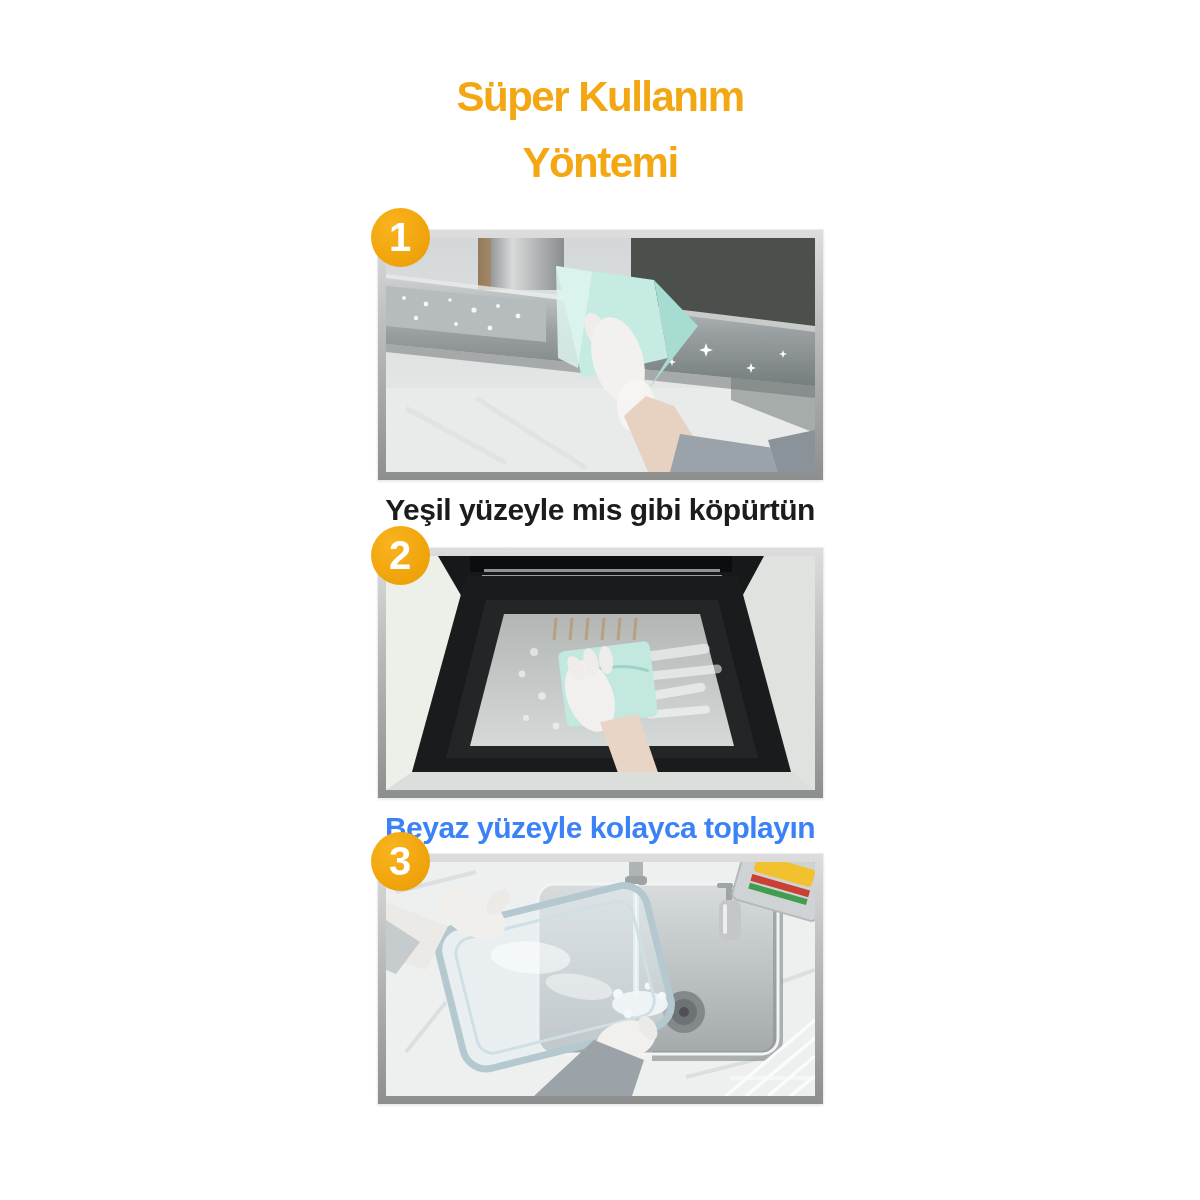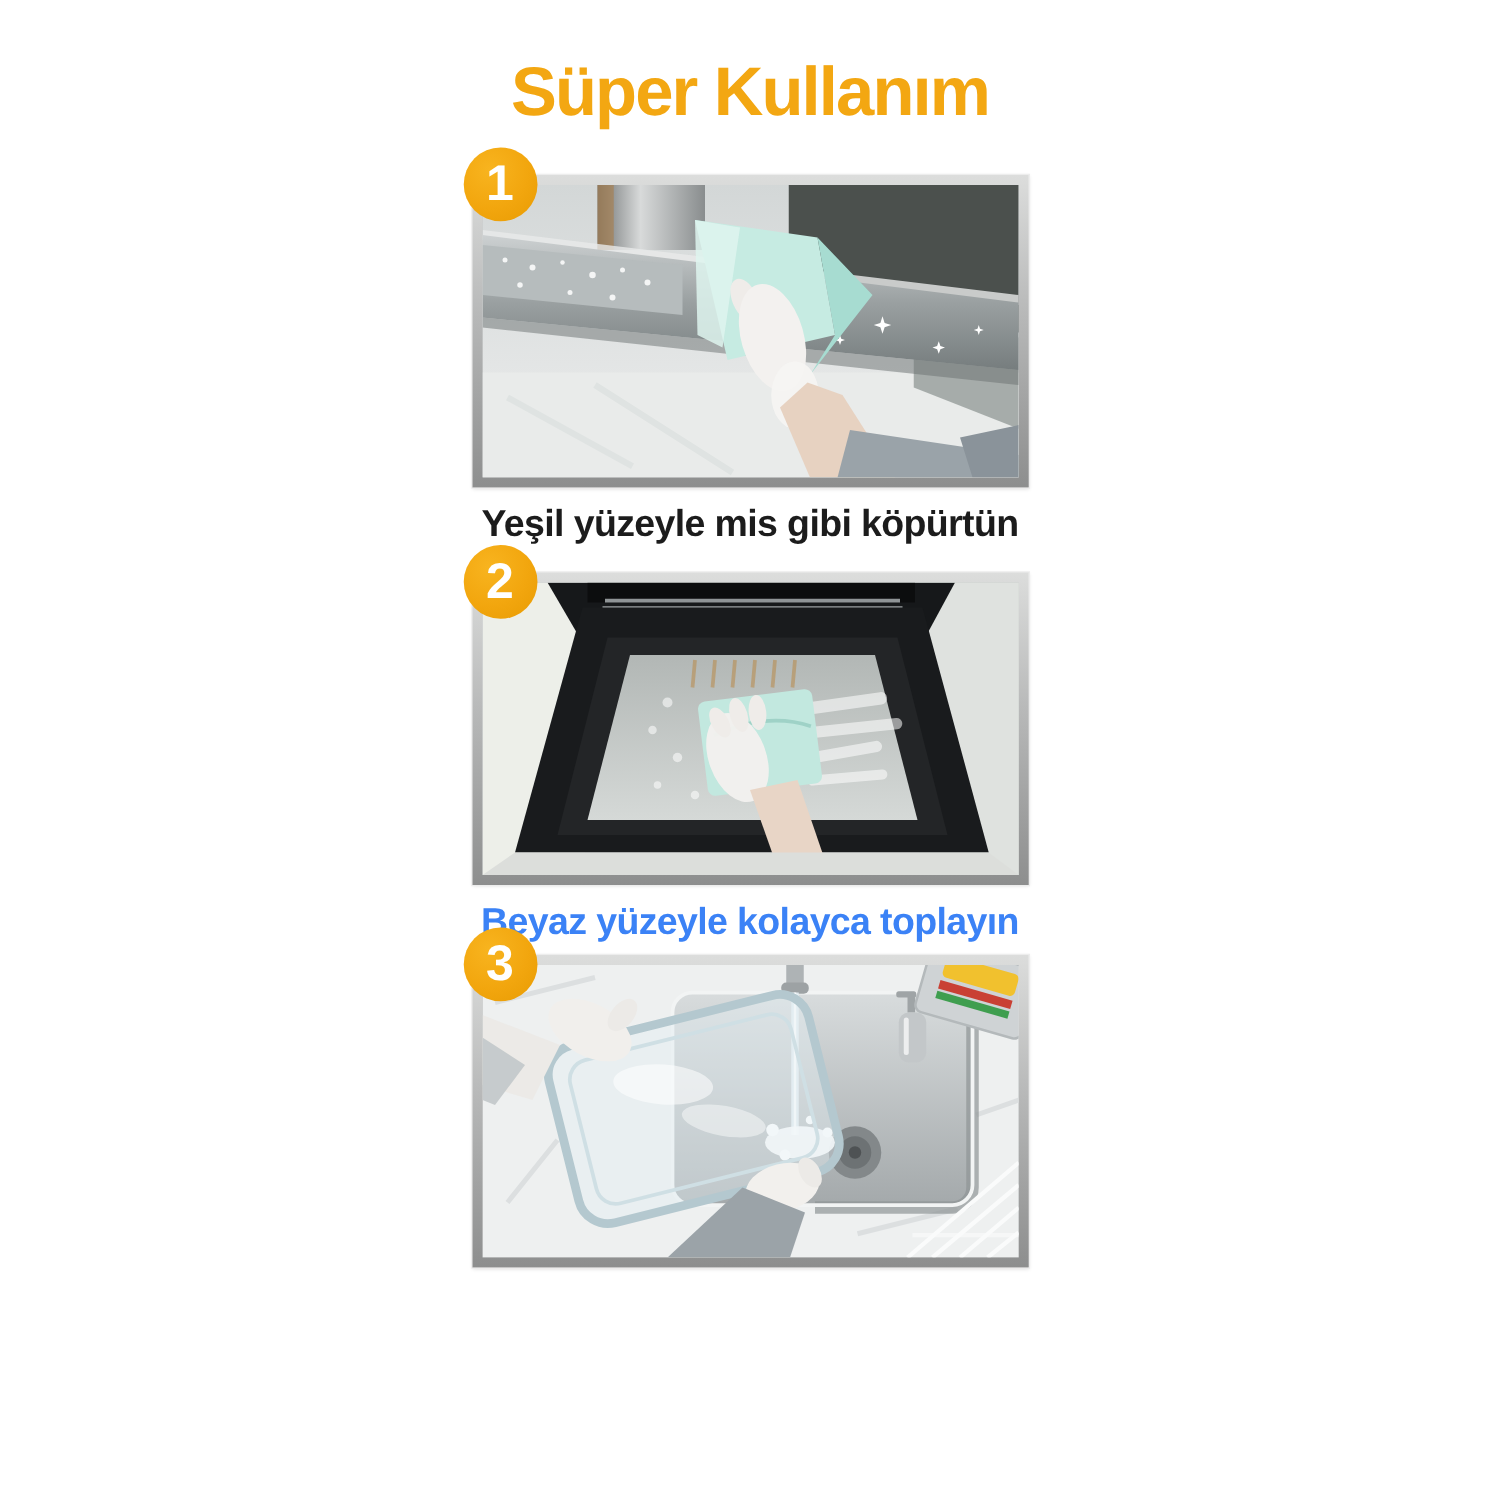"Süper Kullanım" .title { font-size: 55px -> 42px; margin: 40px auto 0 -> 64px auto 0 }
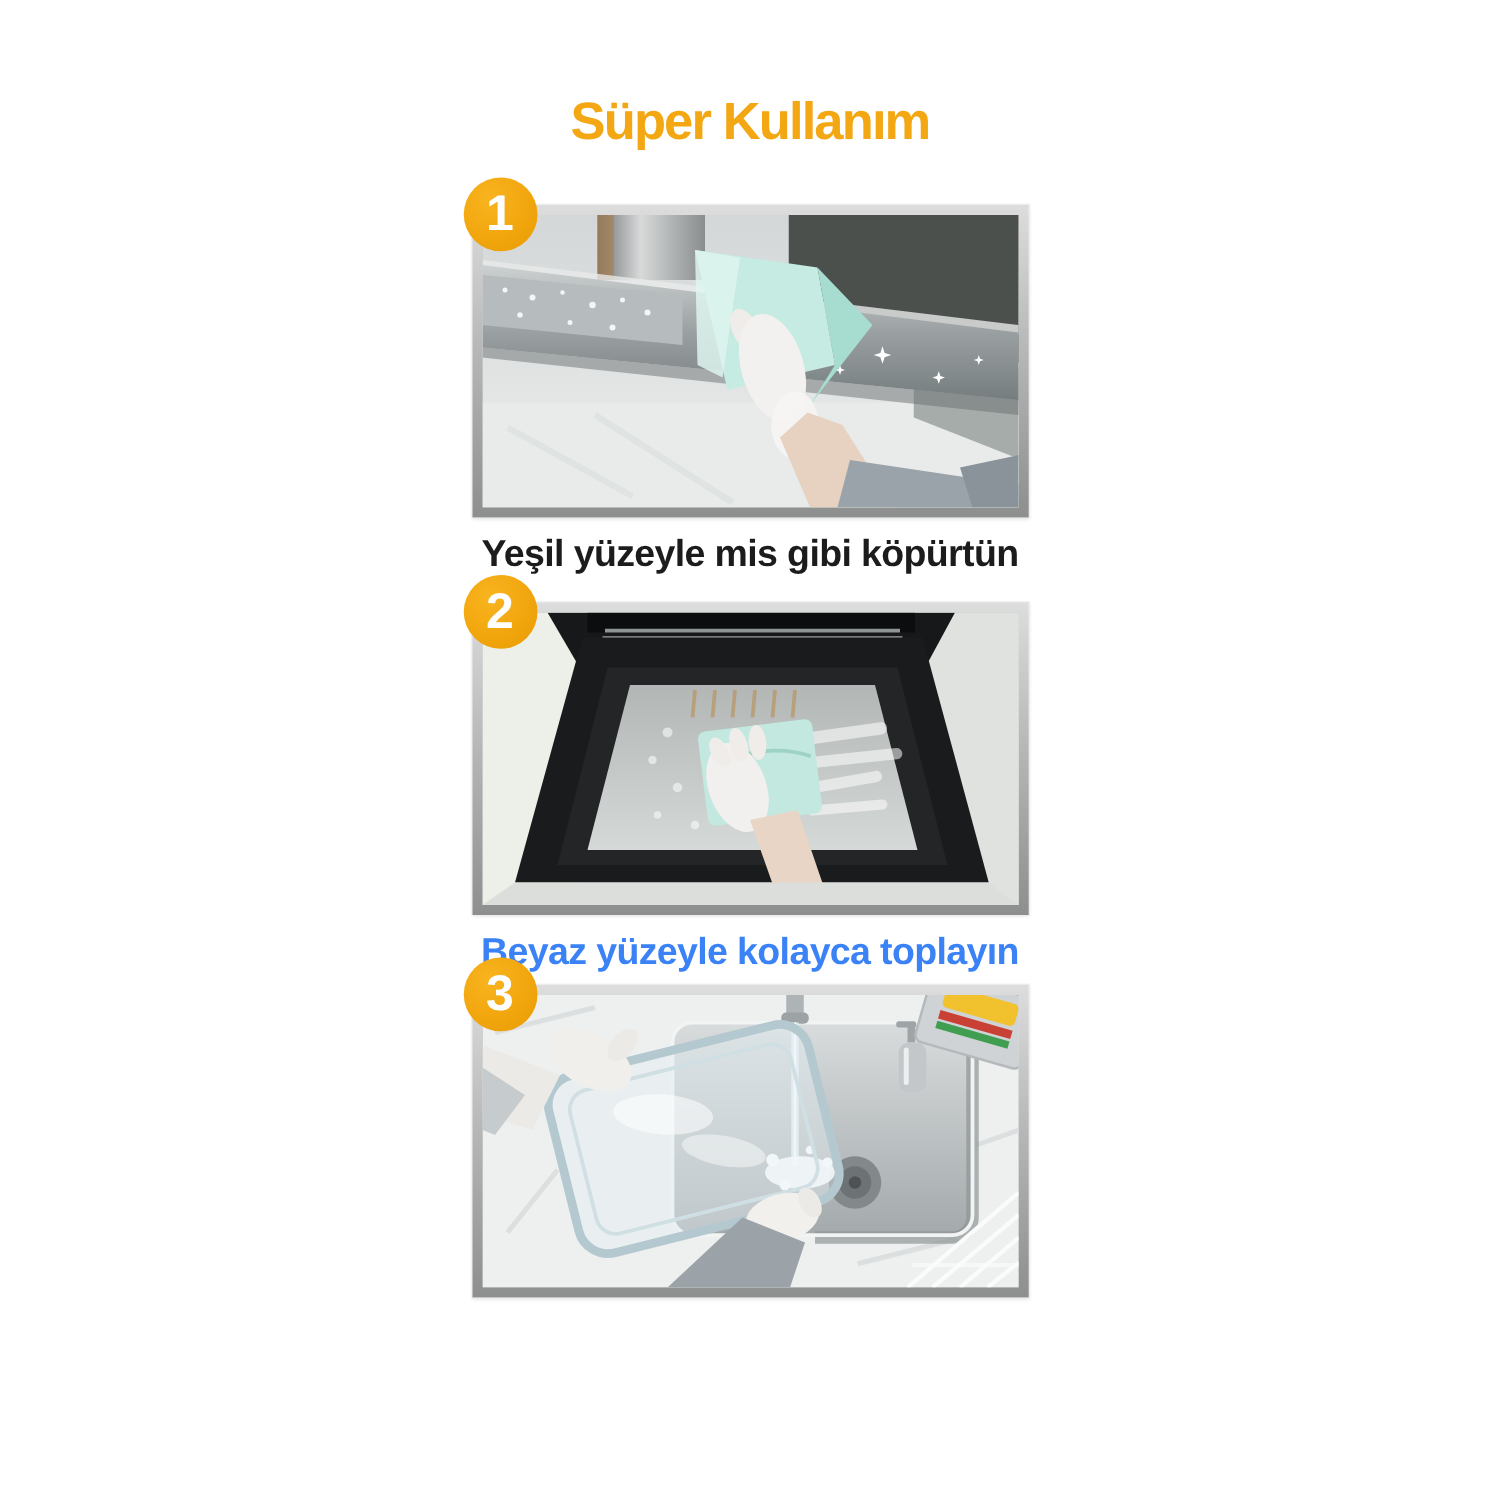"Yöntemi" div { html: none -> <div>Yöntemi</div> }
